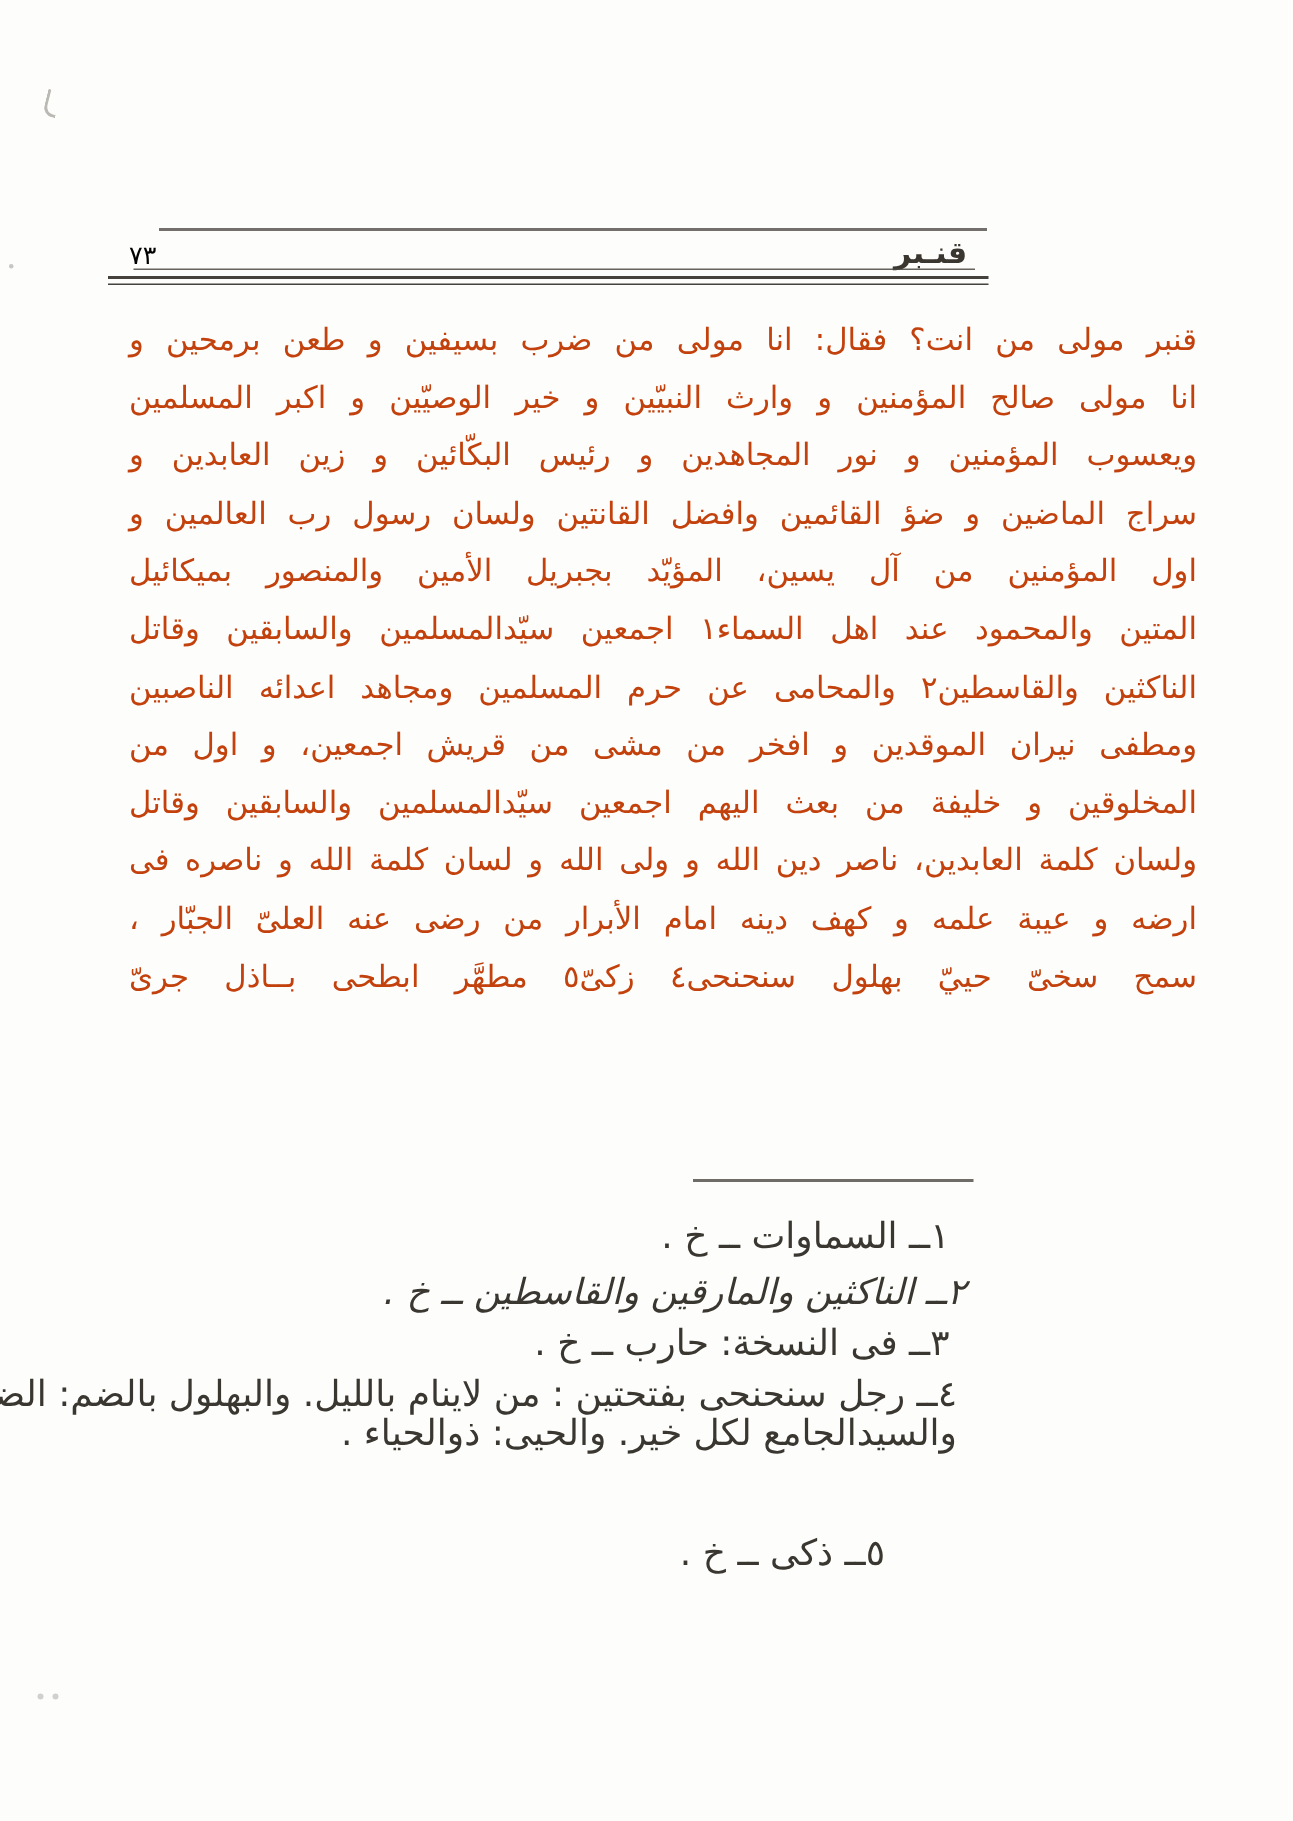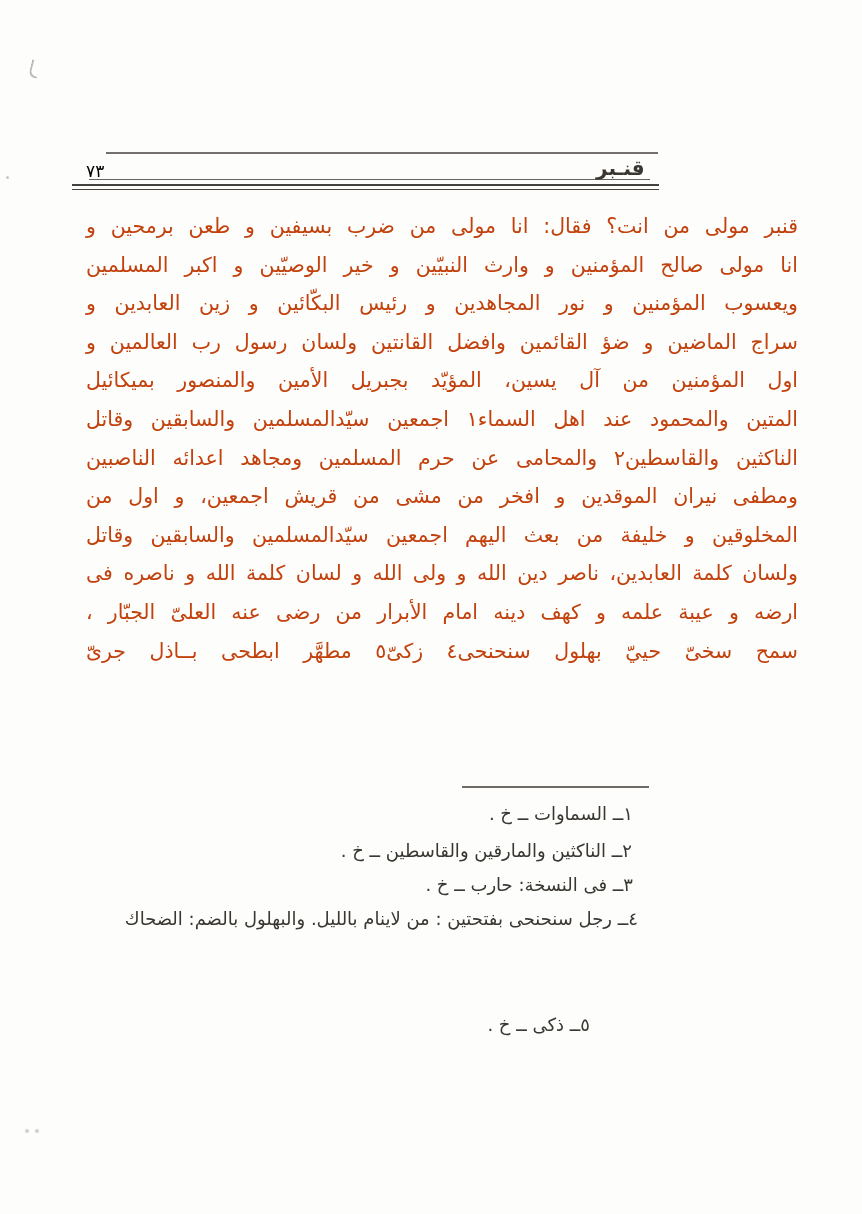"١ــ السماوات ــ خ ." .fnline { font-size: 18px -> 24px; margin-top: none -> 10px }
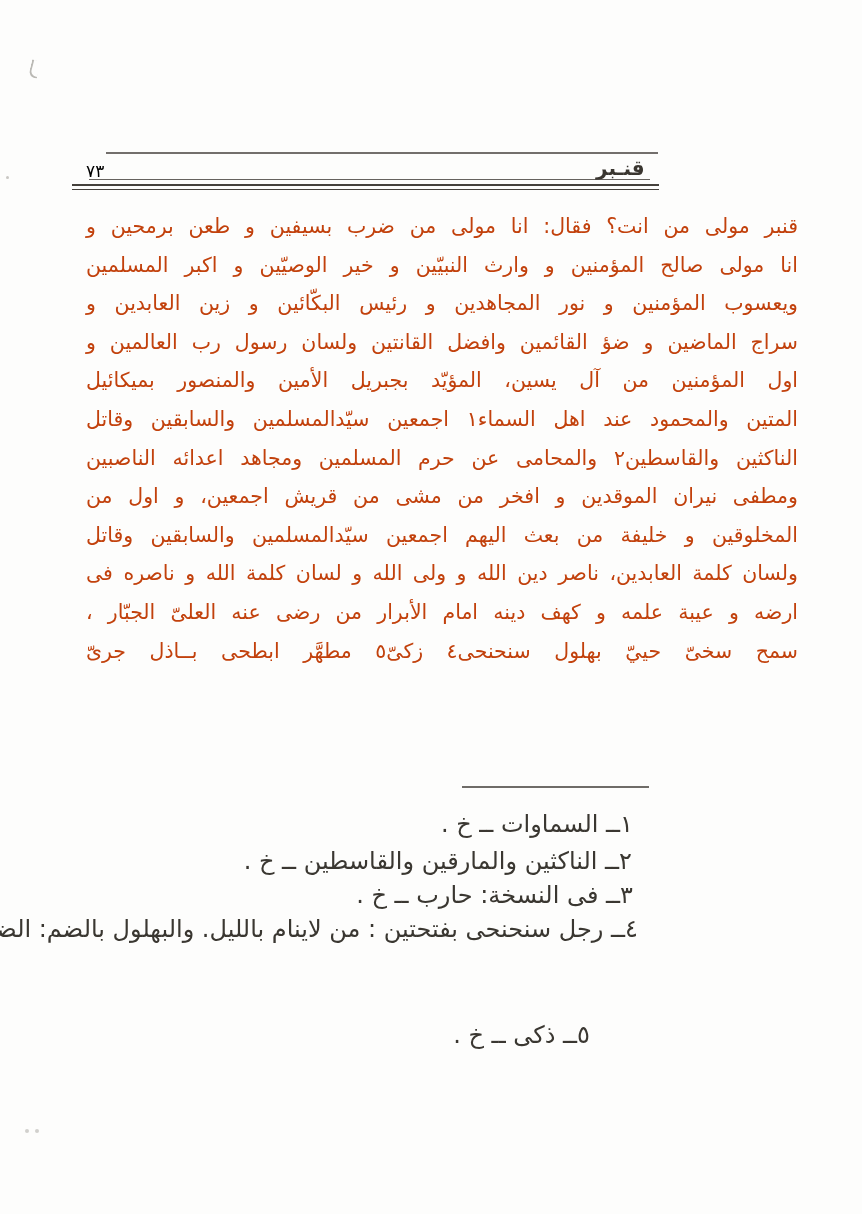"٢ــ الناكثين والمارقين والقاسطين ــ" .fn2 { font-style: none -> italic; right: 230px -> 218px }
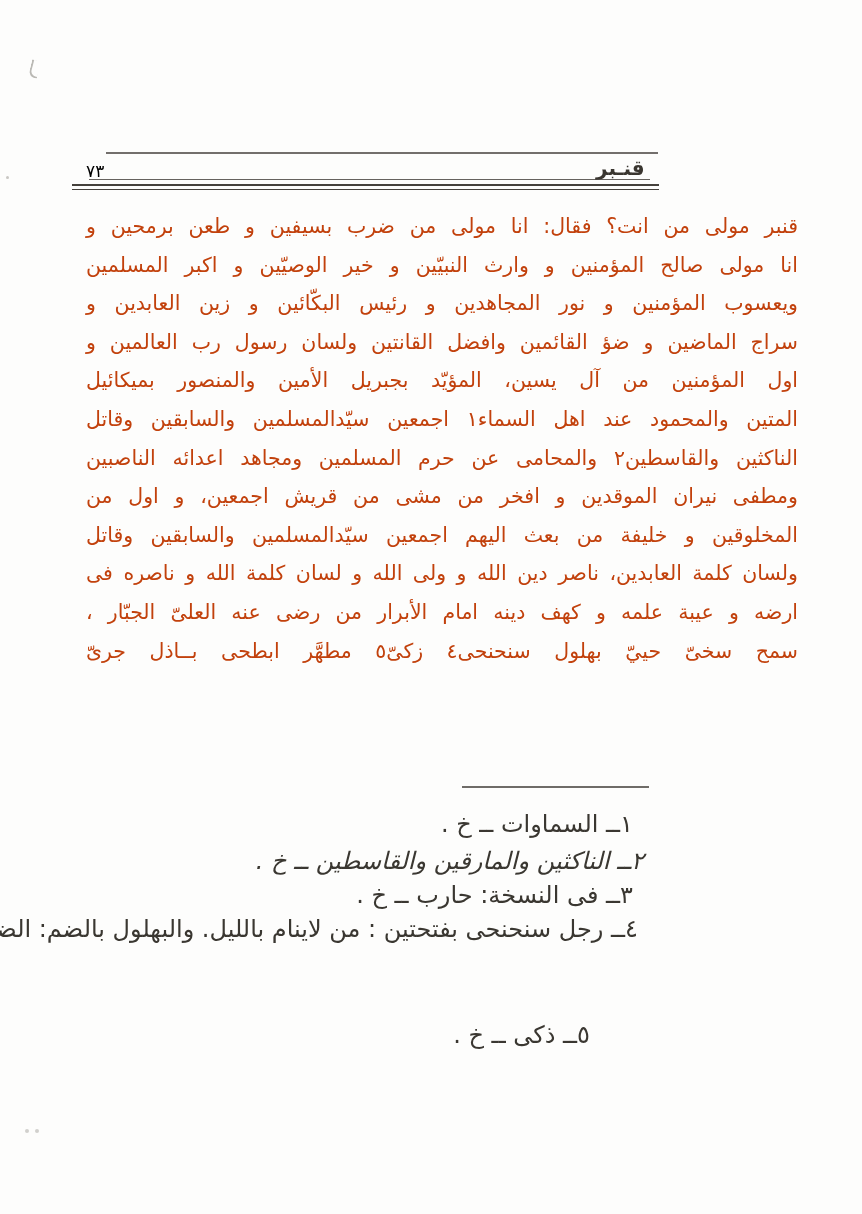"والسيدالجامع لكل خير. والحيى: ذوالحياء" div.fnline { html: none -> <div>والسيدالجامع لكل خير. والحيى: ذوالحياء .</div> }
